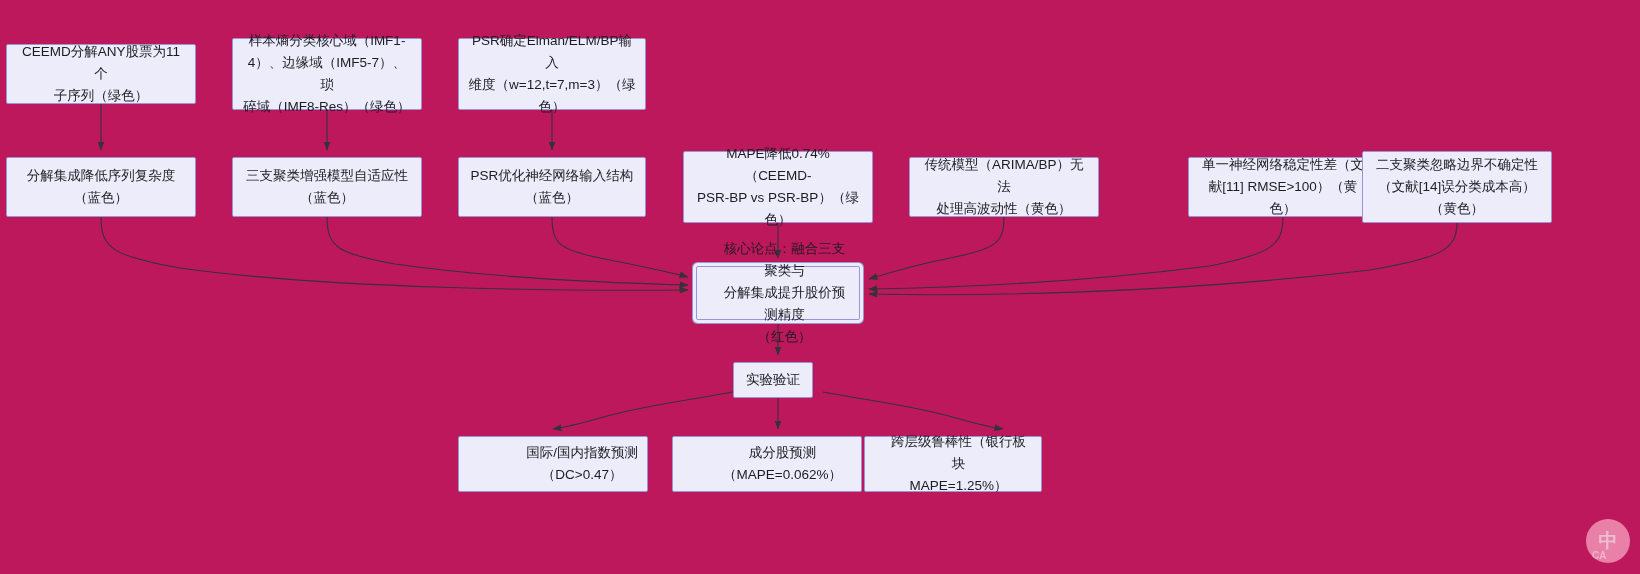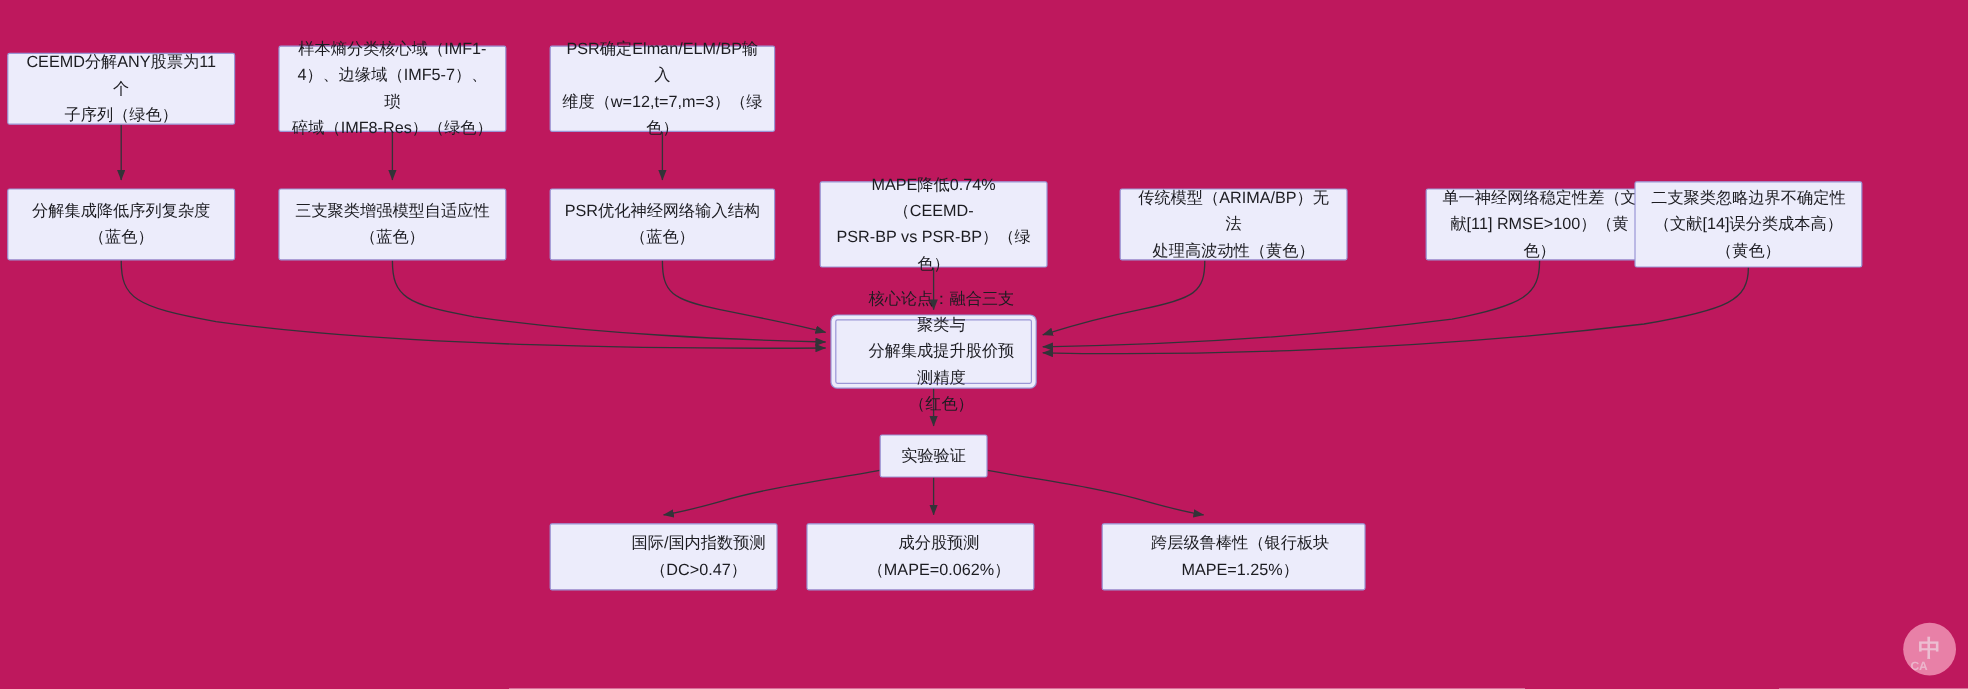"传统模型（ARIMA/BP）无法" div.node { margin-left: 24px -> none }
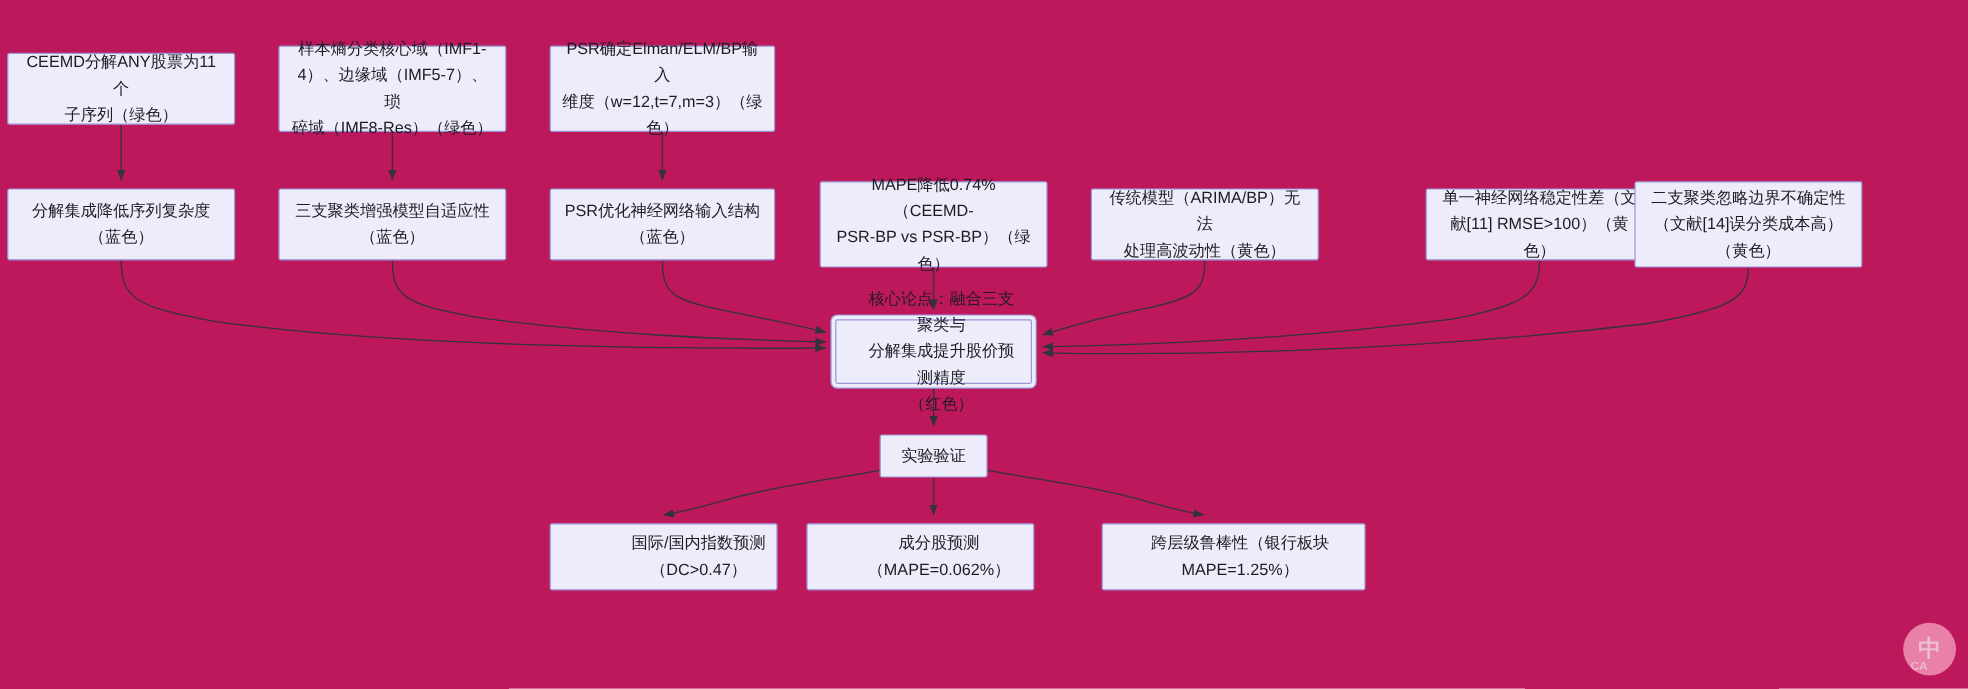"实验验证" div.node { width: 90px -> 80px }
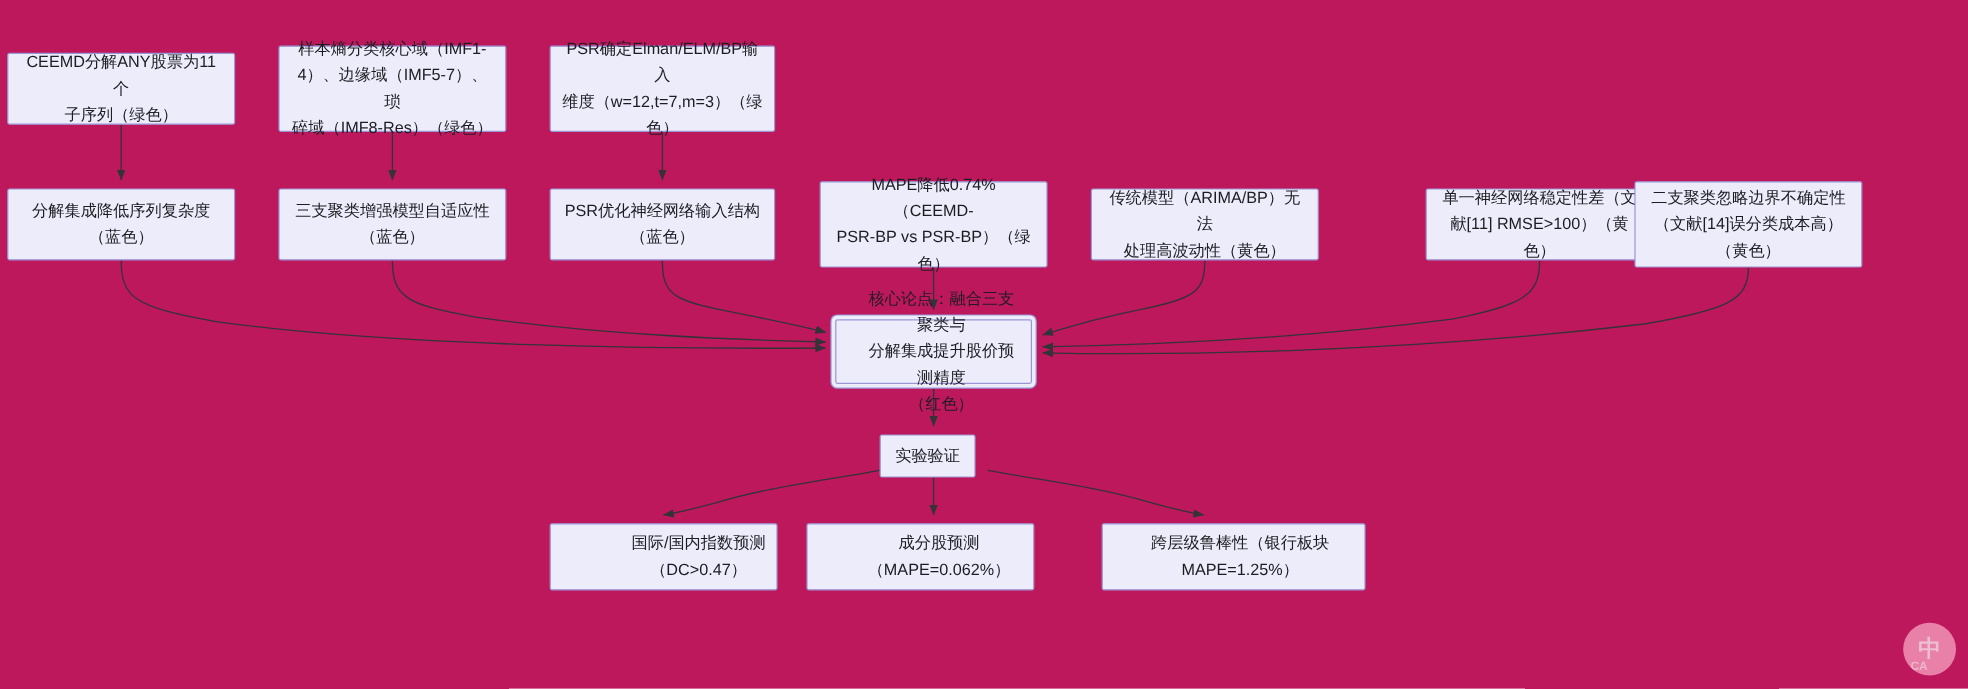"跨层级鲁棒性（银行板块" div.node { left: 918px -> 864px; width: 220px -> 178px }
